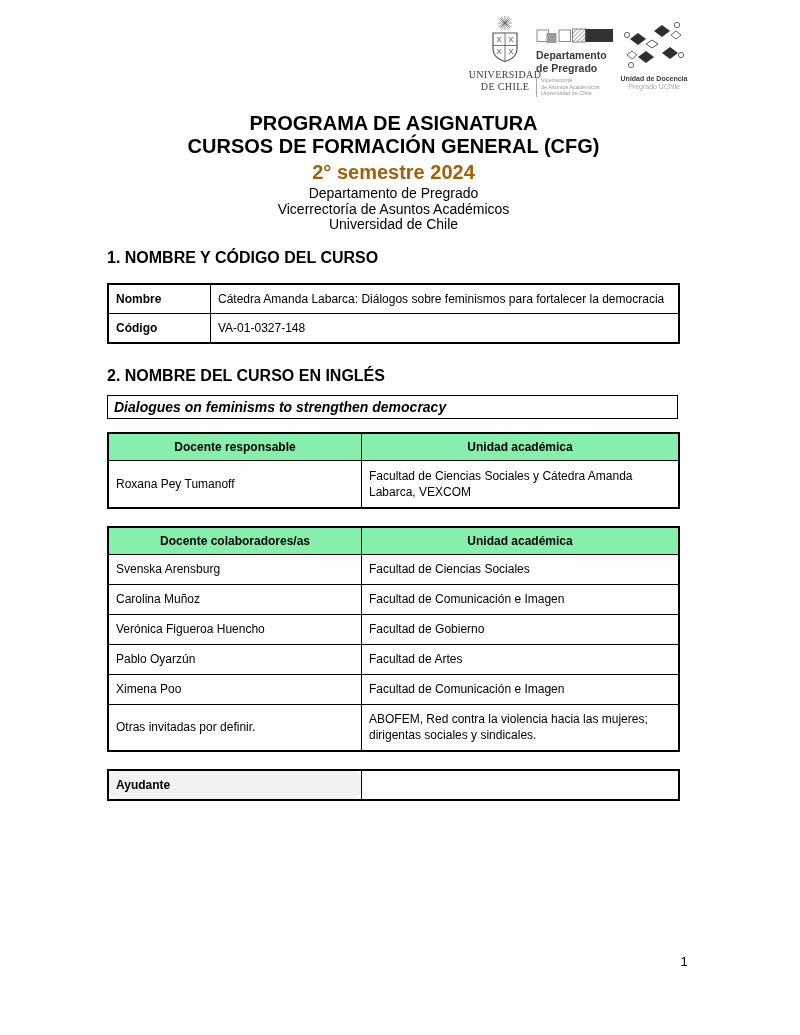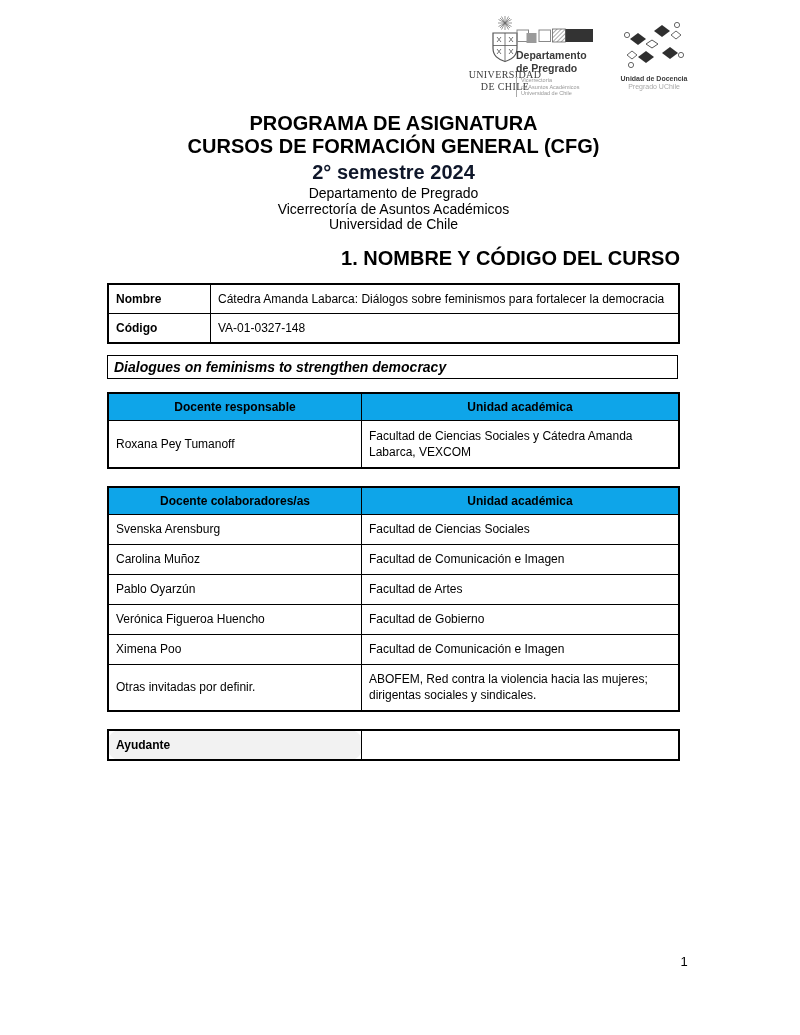"Departamento" .logo-pregrado { left: 516px -> 536px }
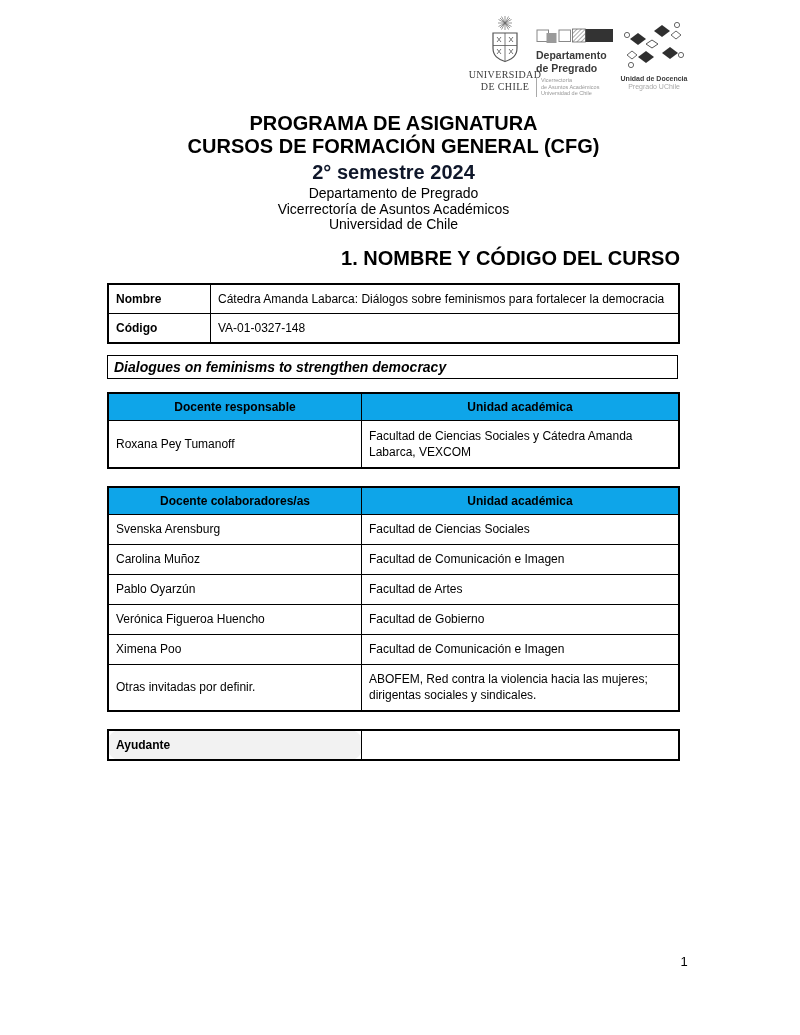"2° semestre 2024" .semester { color: #0f172a -> #a16207 }
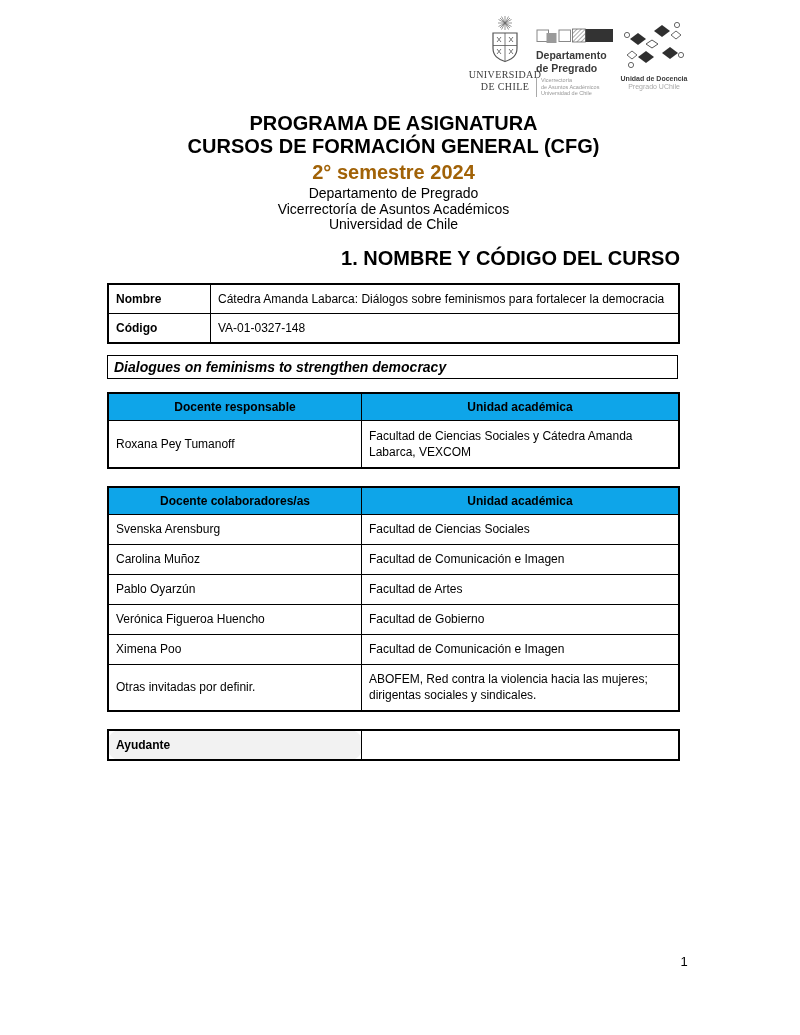"1. NOMBRE Y CÓDIGO DEL" .sec-heading { font-size: 20px -> 16px; text-align: right -> none }
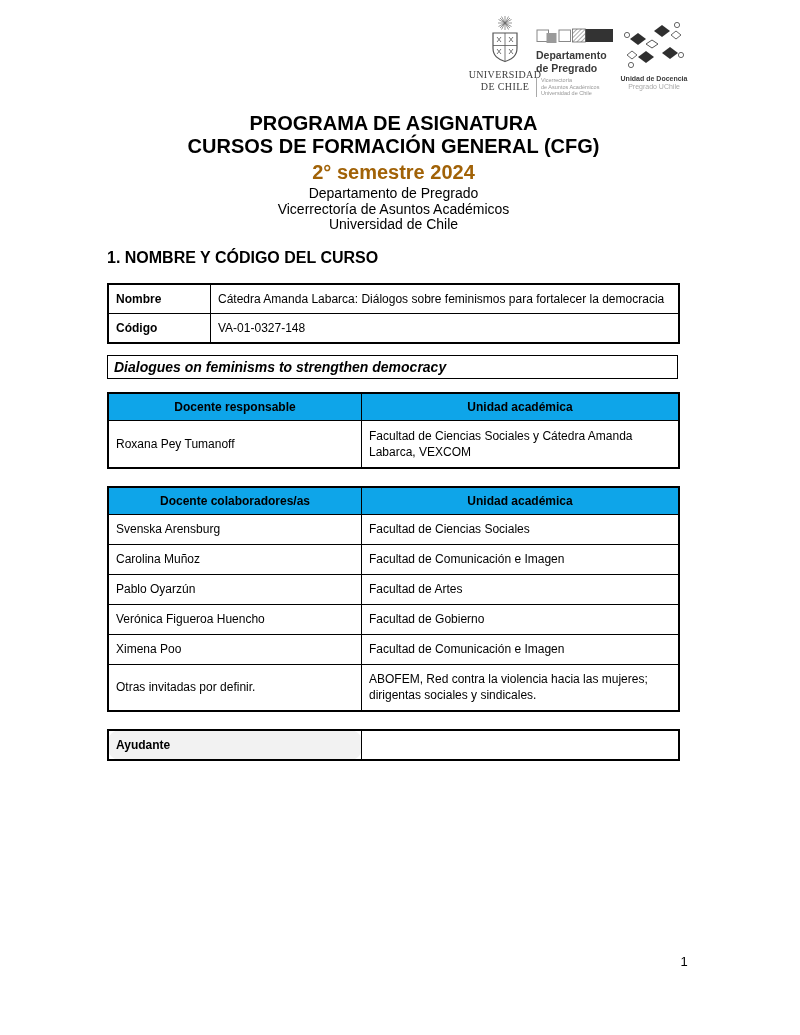"2. NOMBRE DEL CURSO EN" div.sec-heading { html: none -> <div>2. NOMBRE DEL CURSO EN INGLÉS</div> }
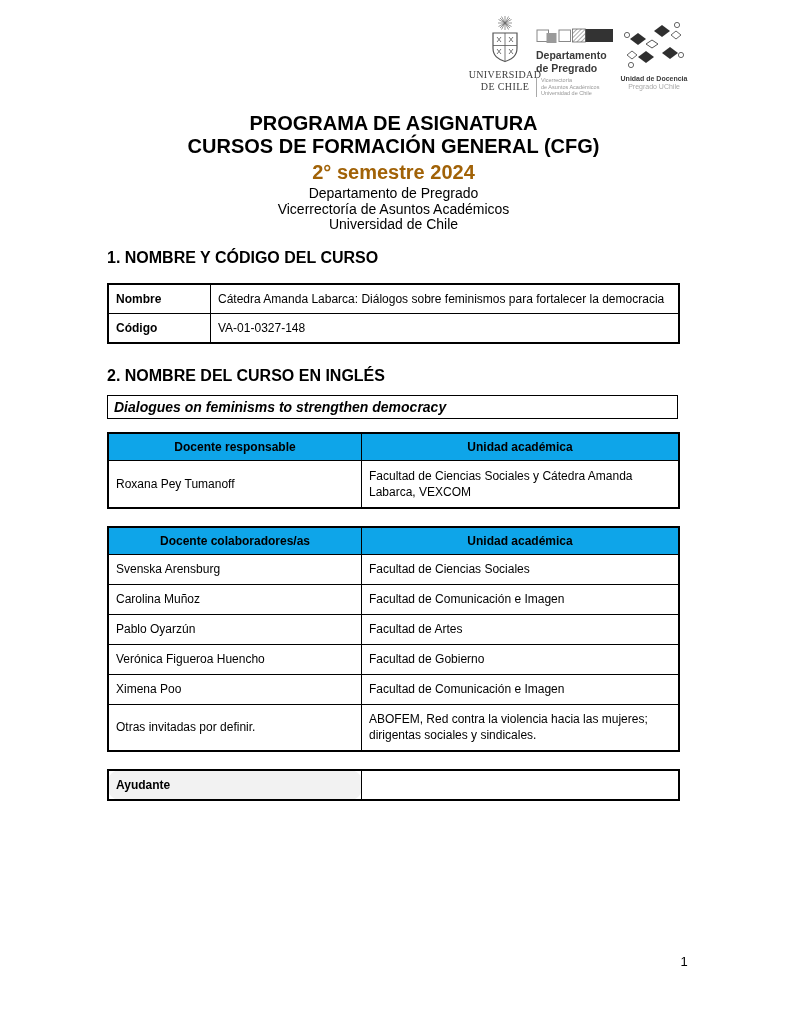"Docente responsable" th { background: #0ea5e9 -> #86efac }
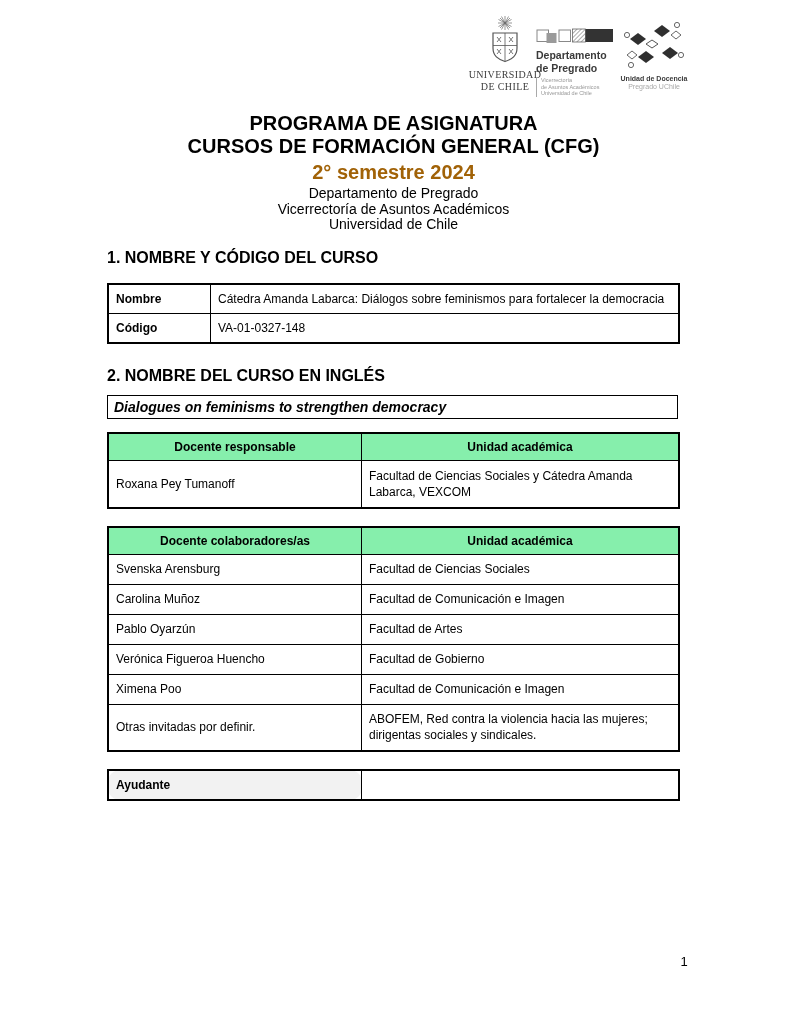"Pablo Oyarzún" tr { order: before "Verónica Figueroa Huencho" -> after "Verónica Figueroa Huencho" }
